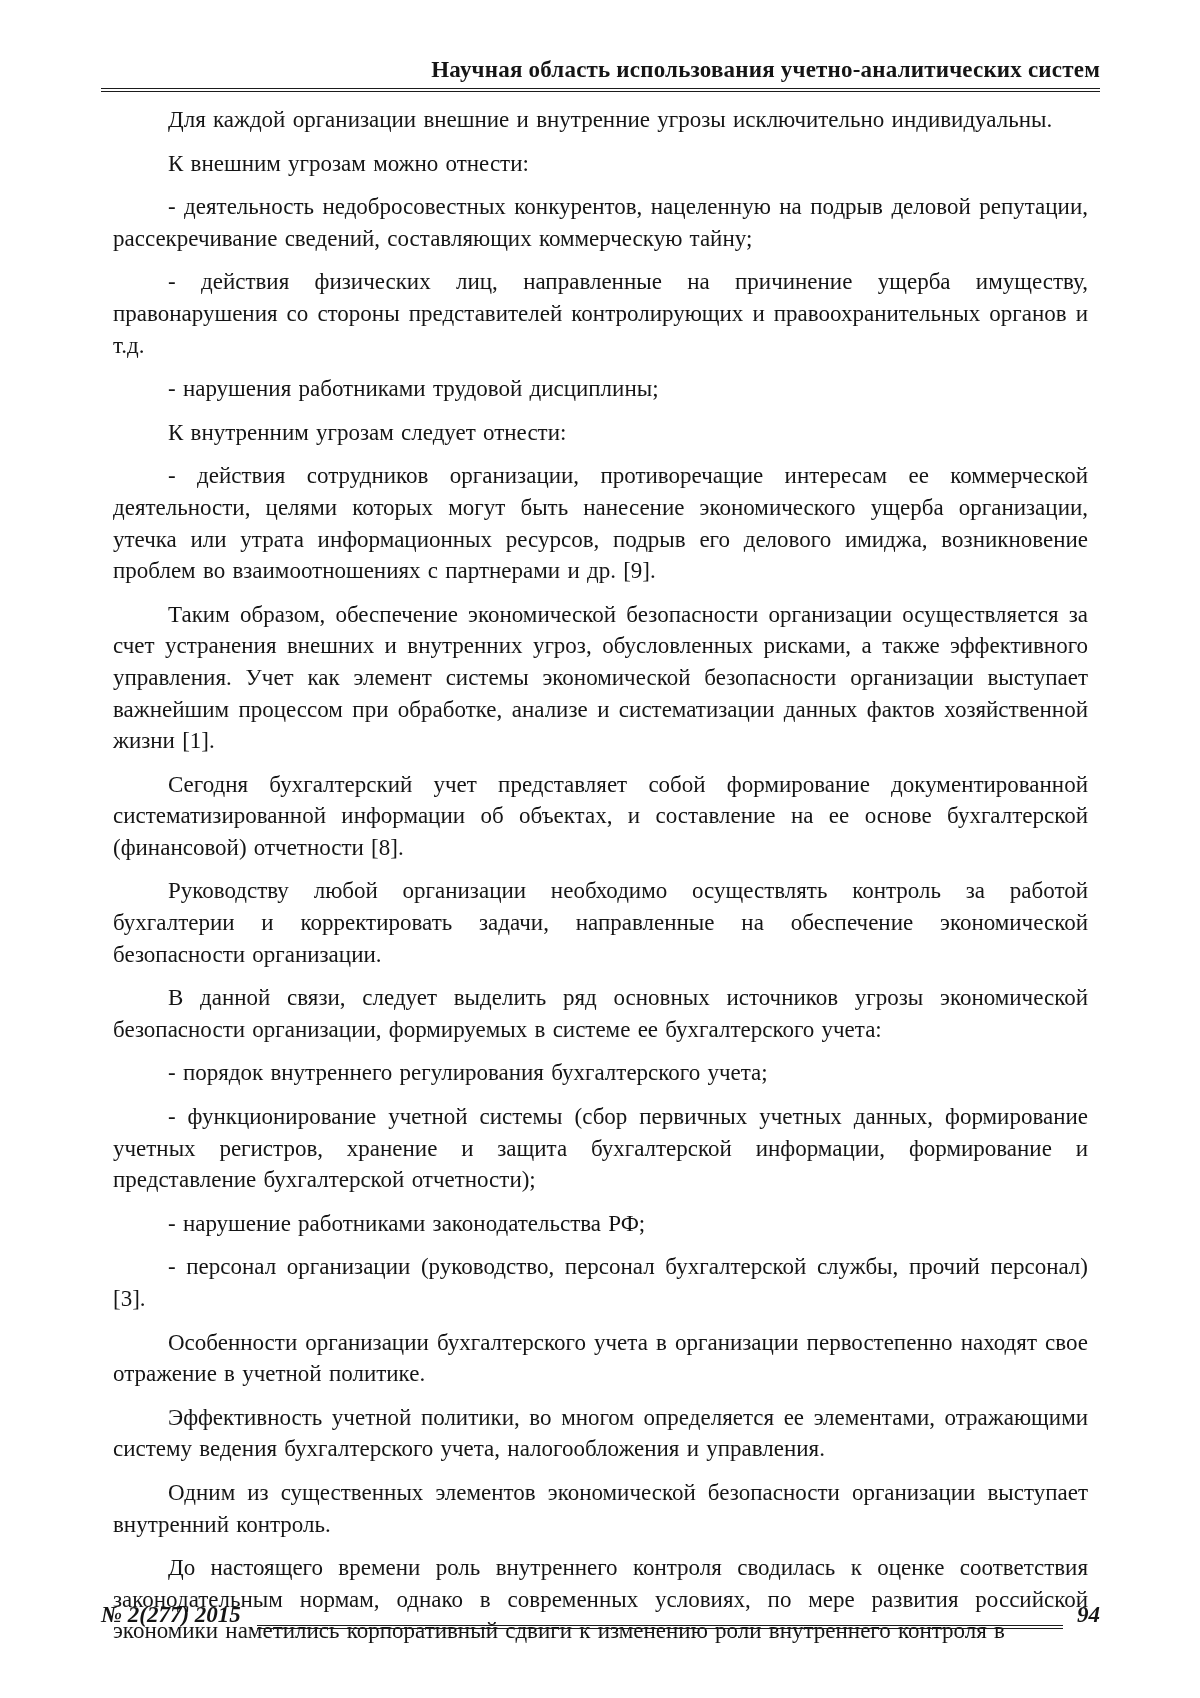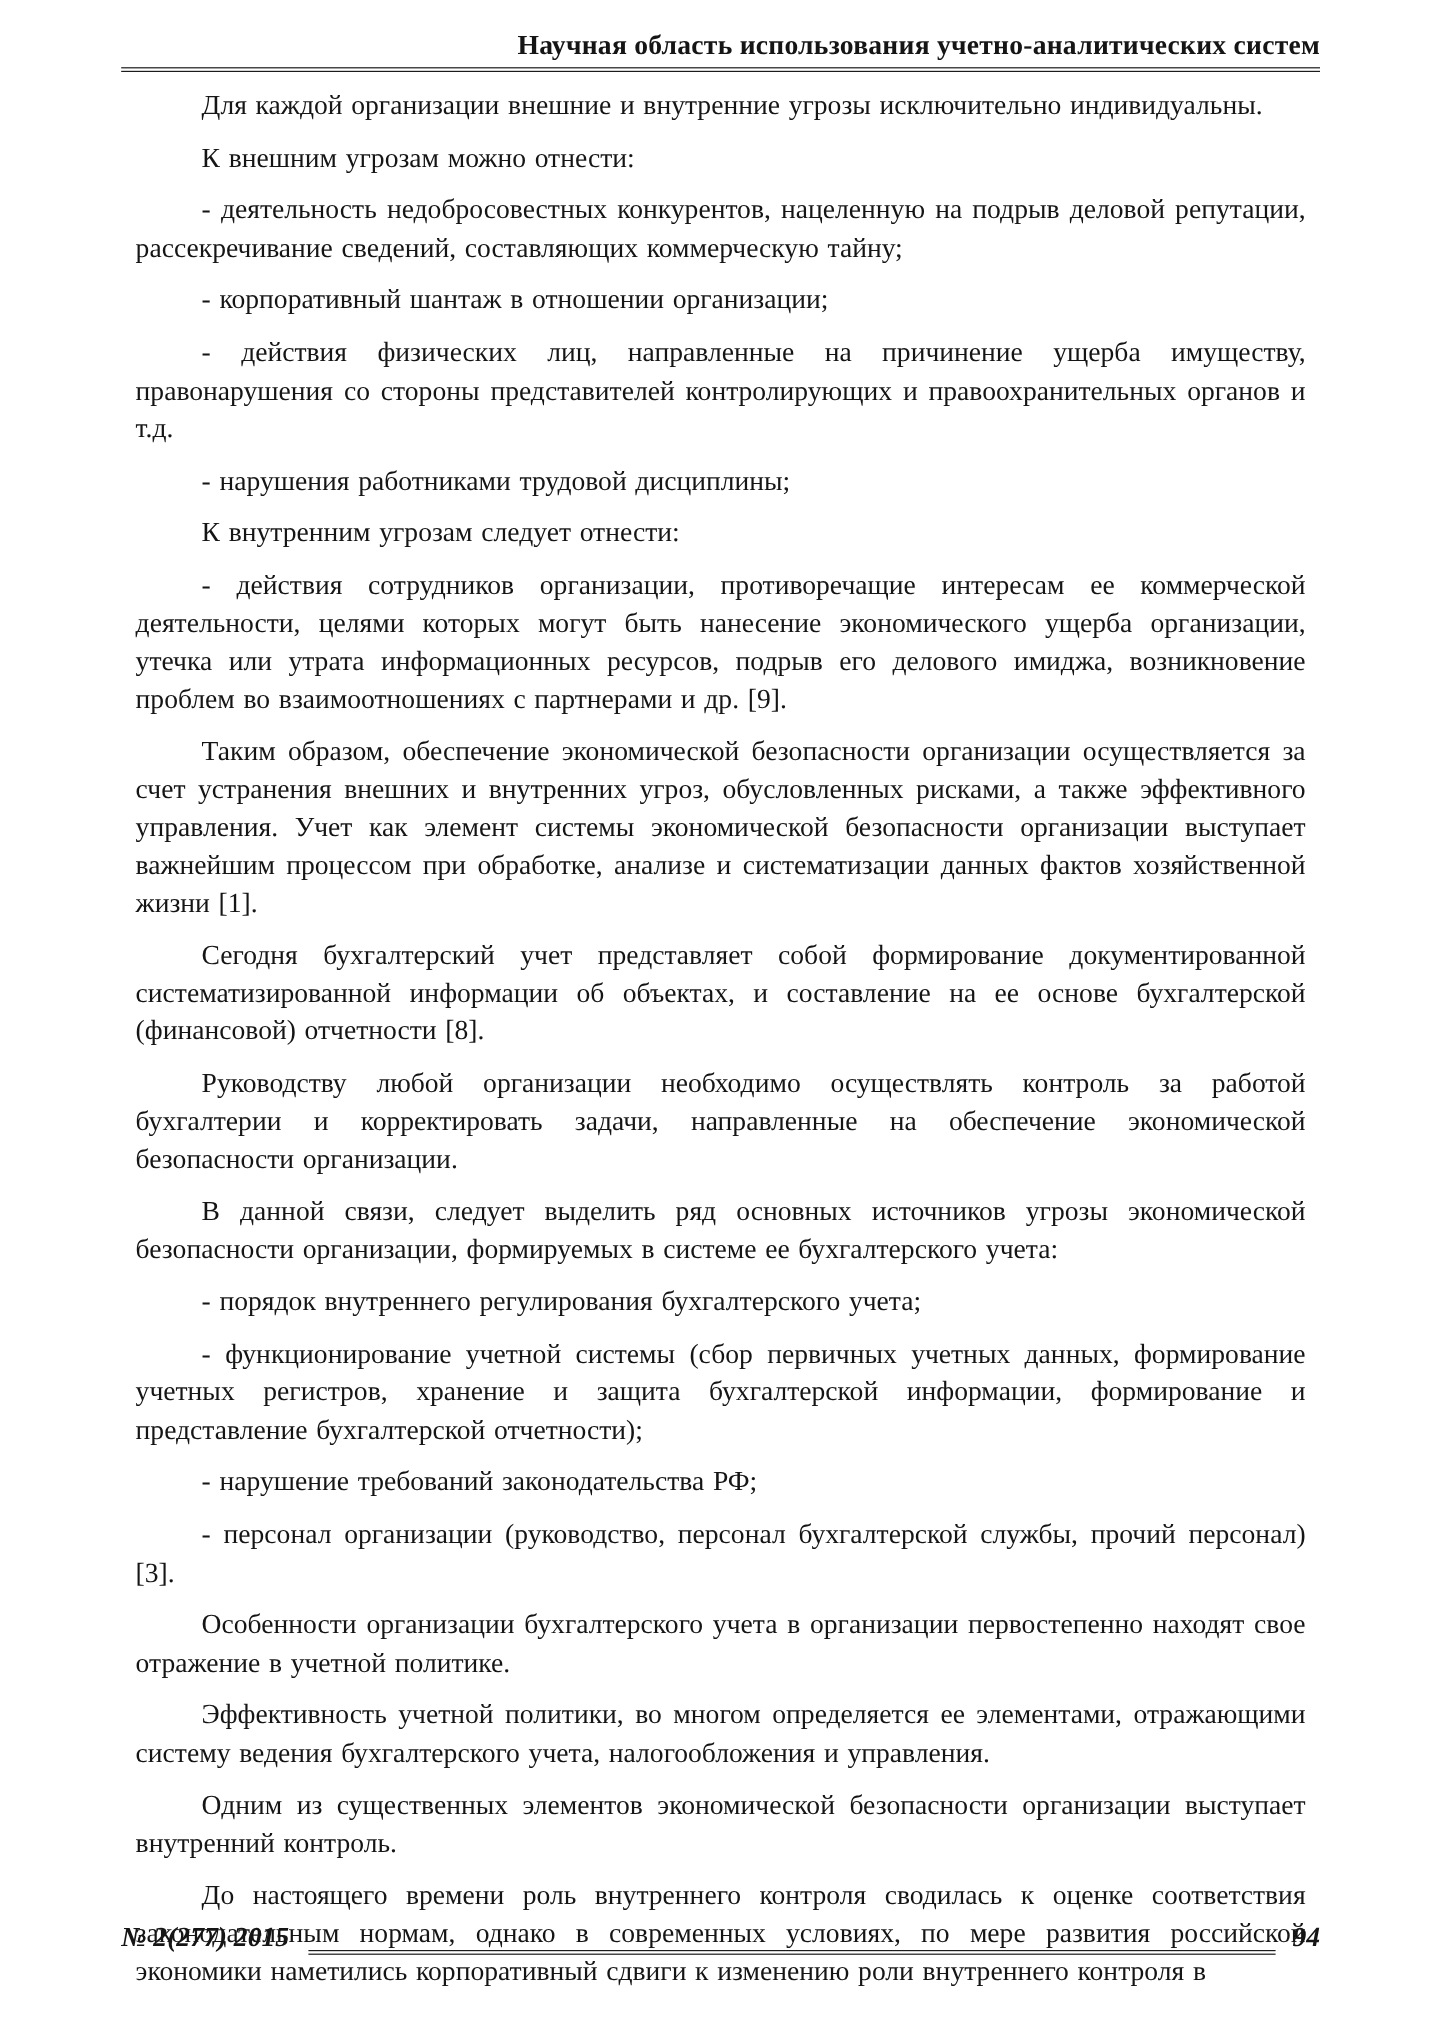"Научная область использования" .page { padding: 24px 100px 0 101px -> 56px 100px 0 101px }
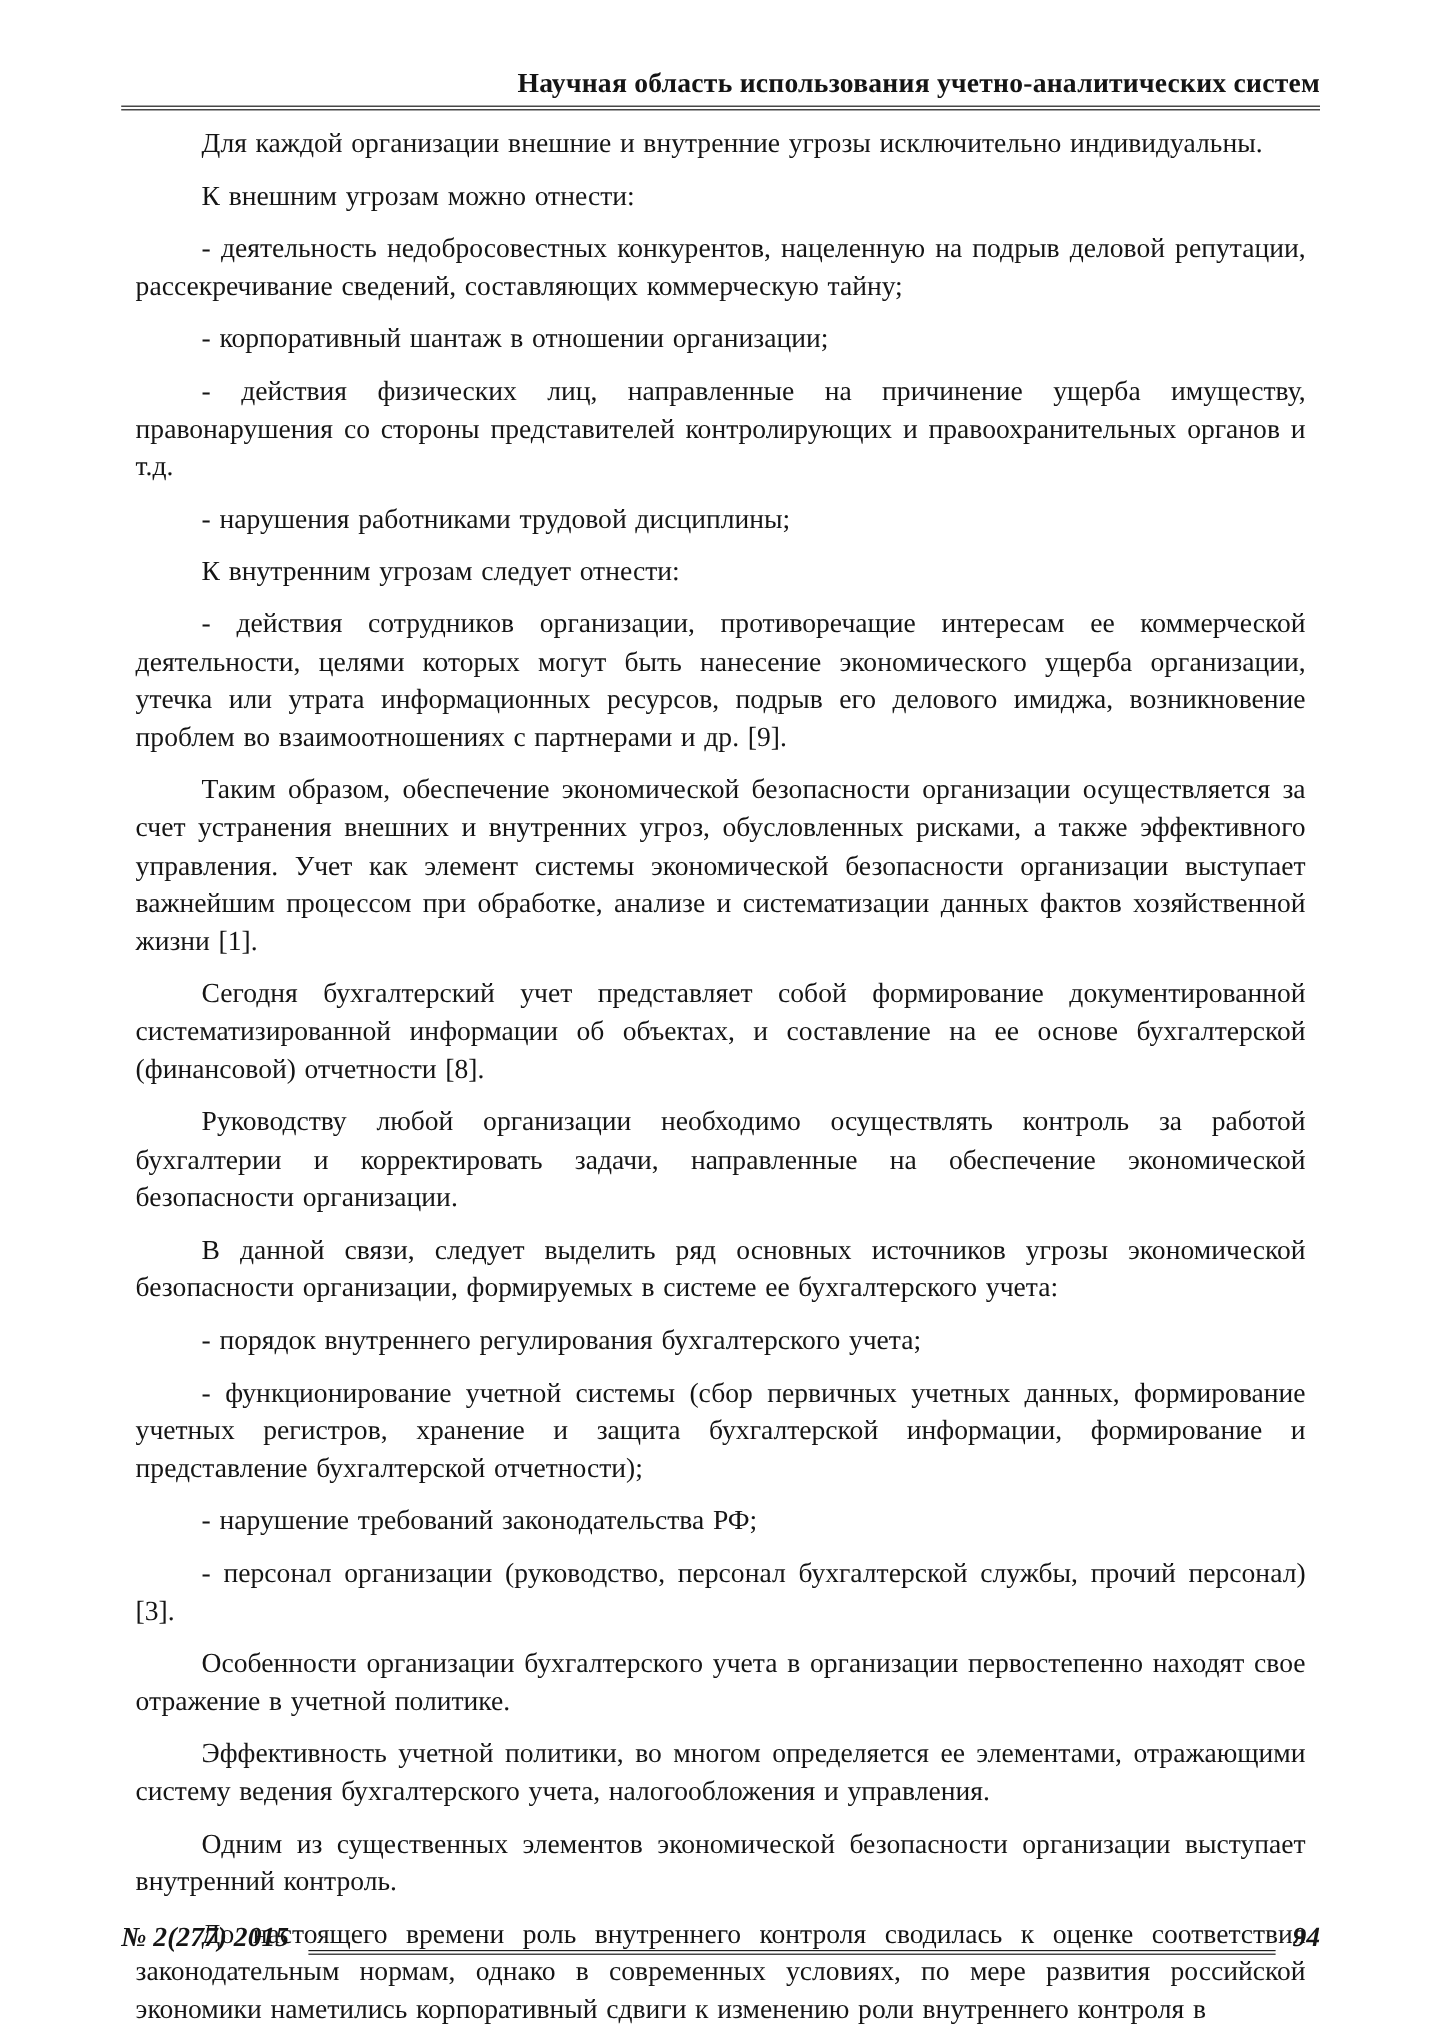"- корпоративный шантаж в отношении" p { html: <p>- корпоративный шантаж в отношении организации;</p> -> none }
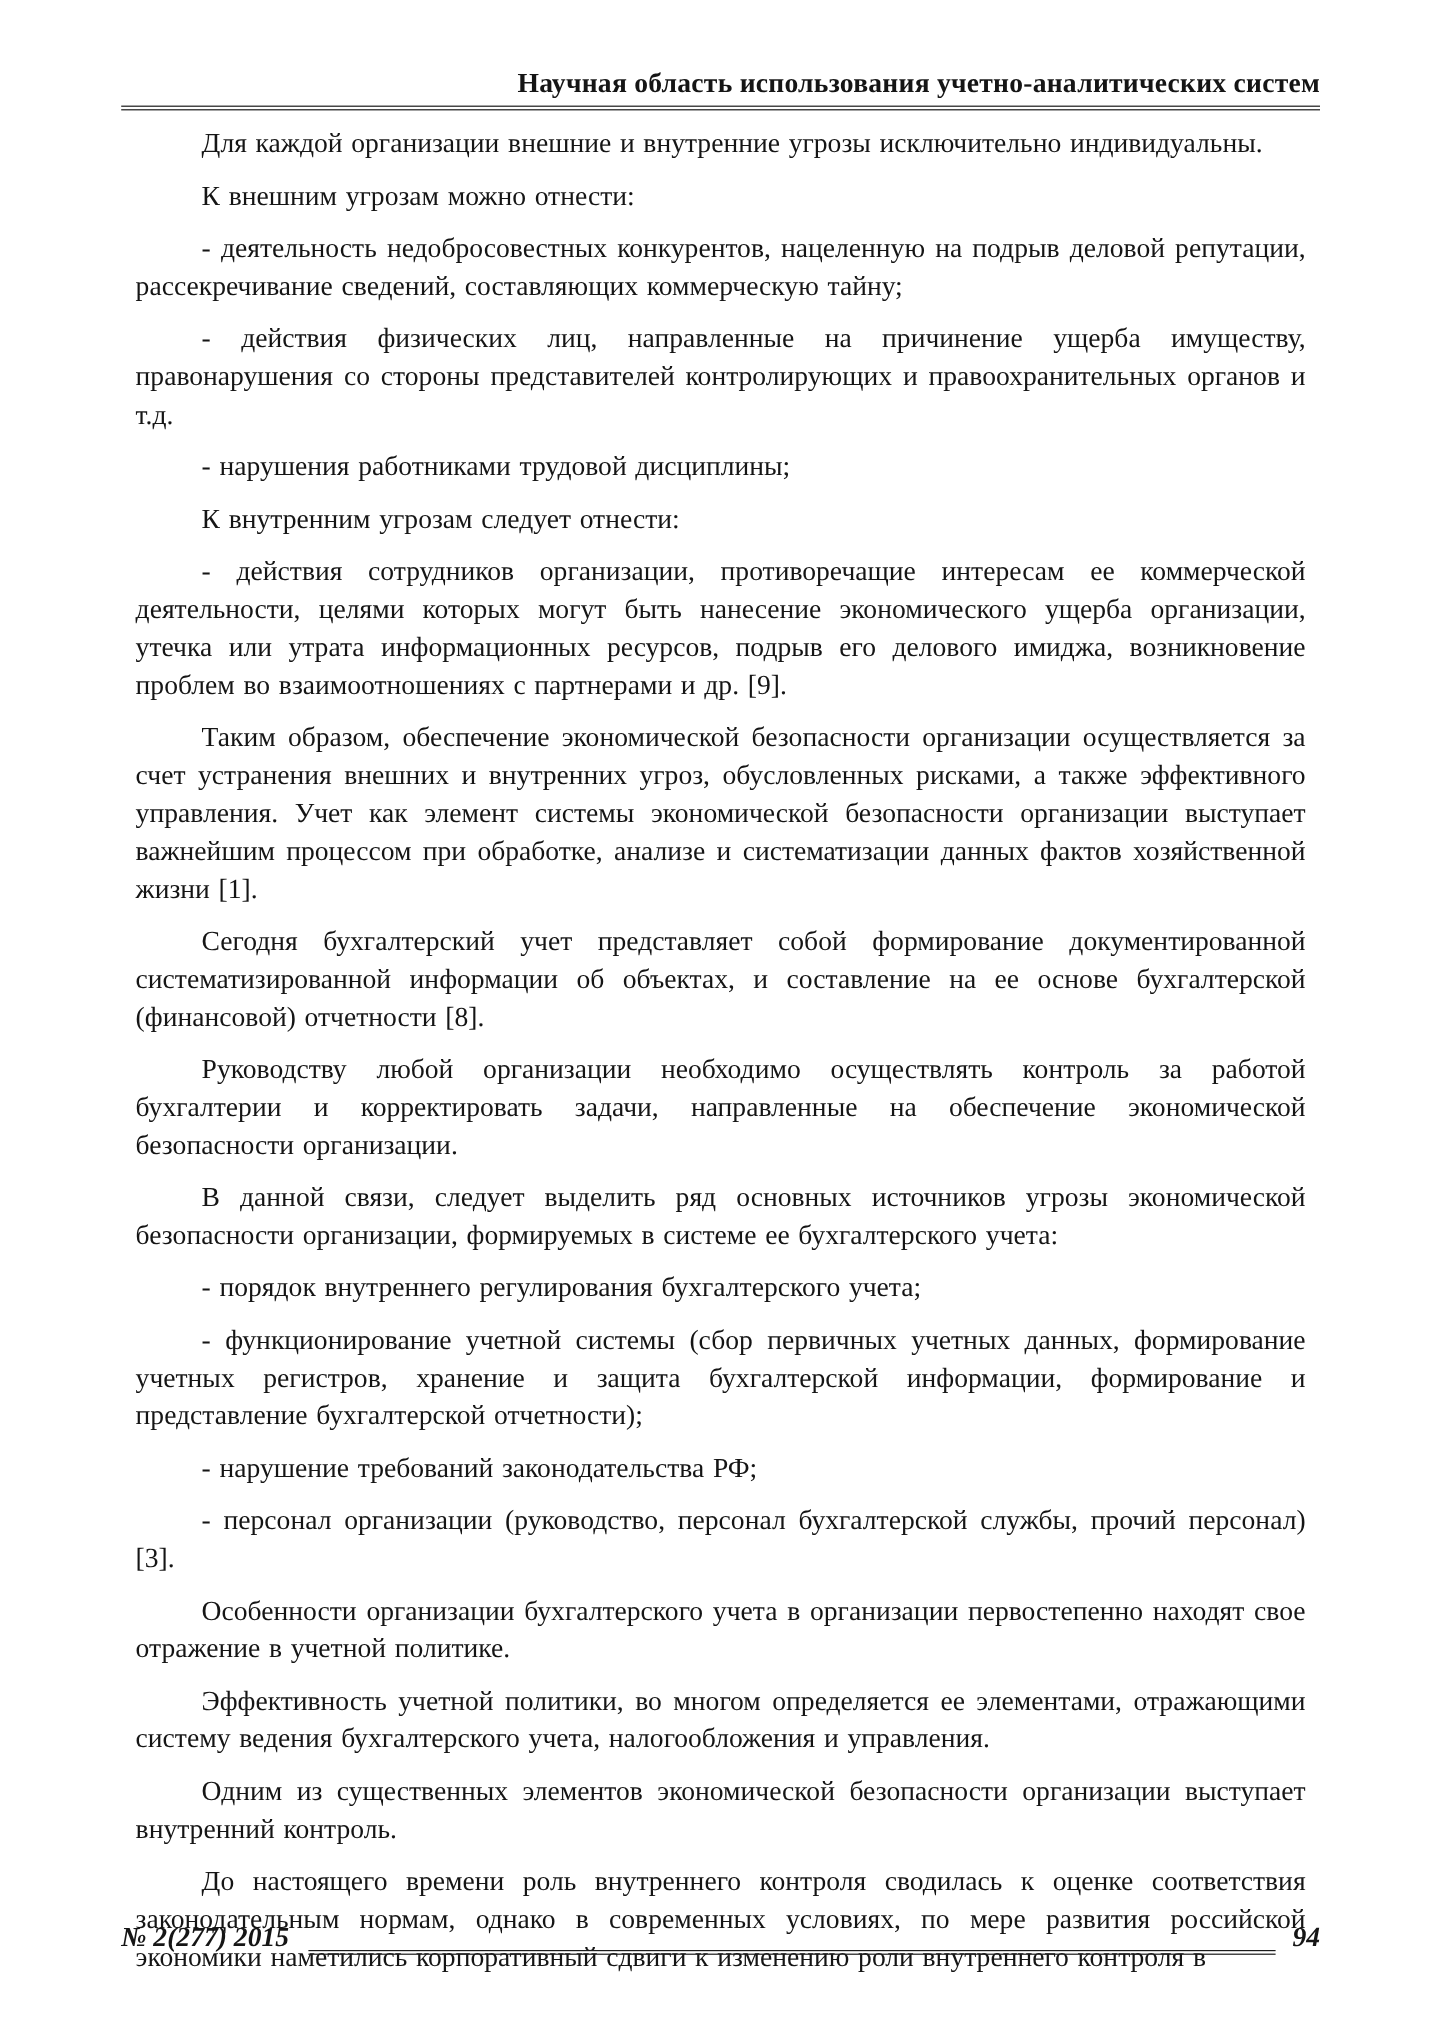"- нарушение требований законодательства" p { text: требований -> работниками }
